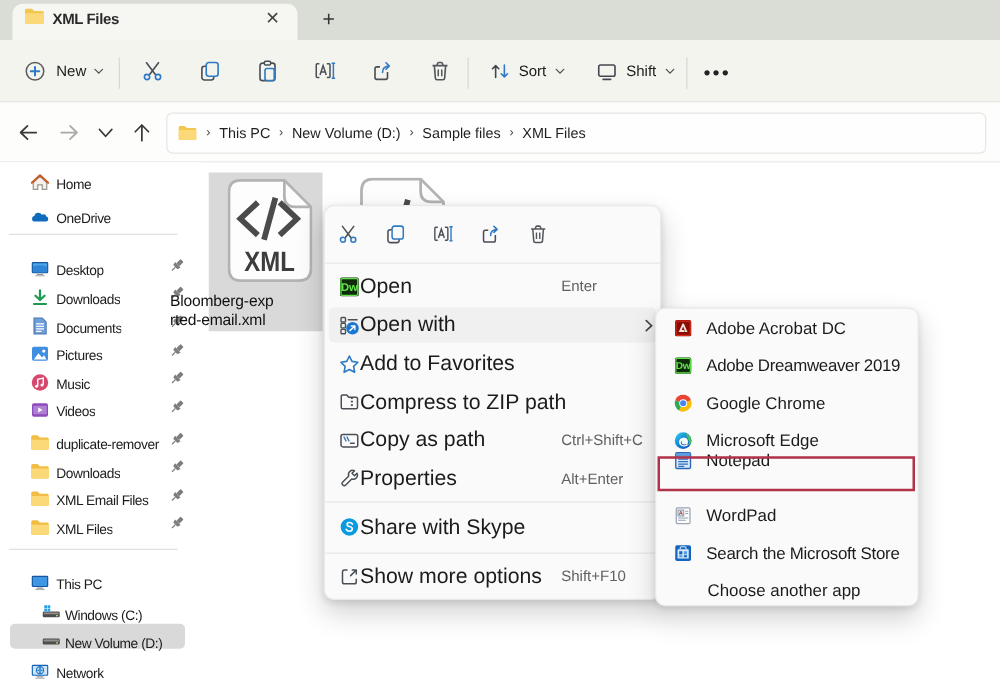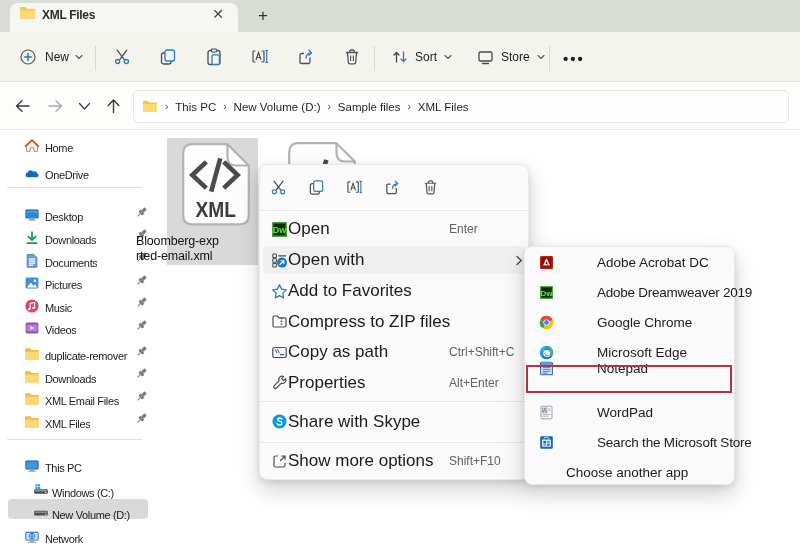"Store" span { text: Store -> Shift }
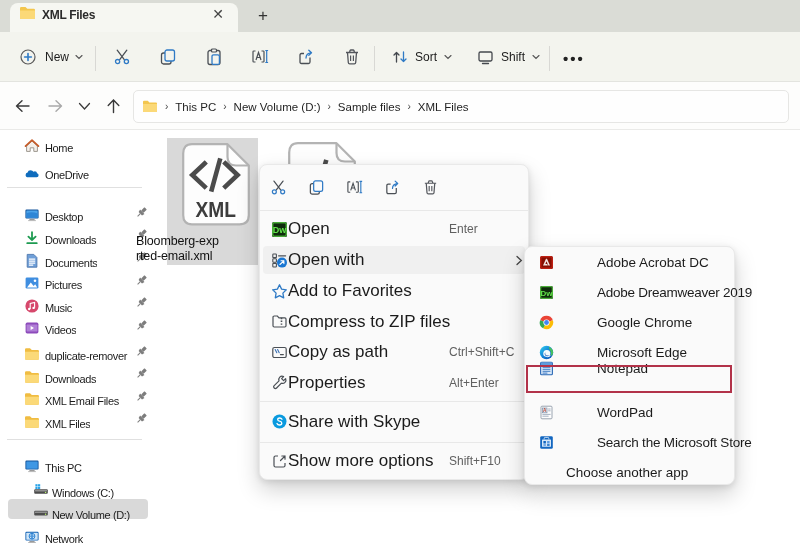"Adobe Acrobat DC" .sm { gap: 32px -> none }
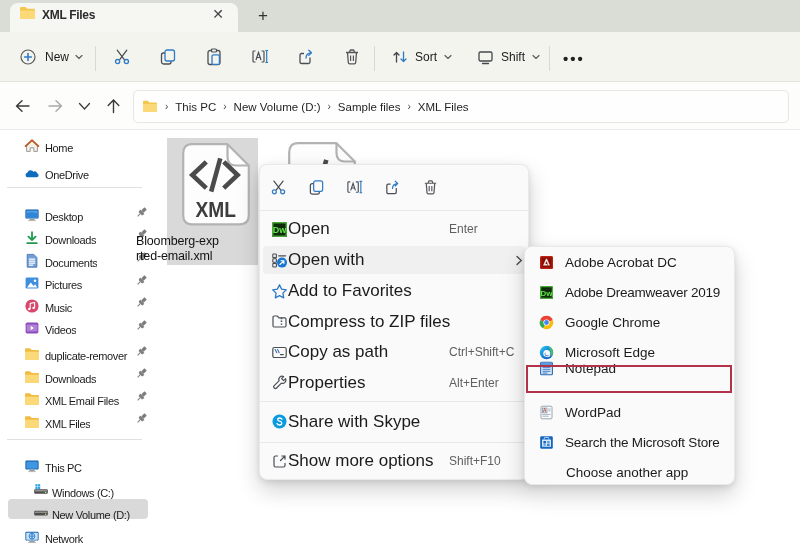"Compress to ZIP files" span.mtxt { text: files -> path }
